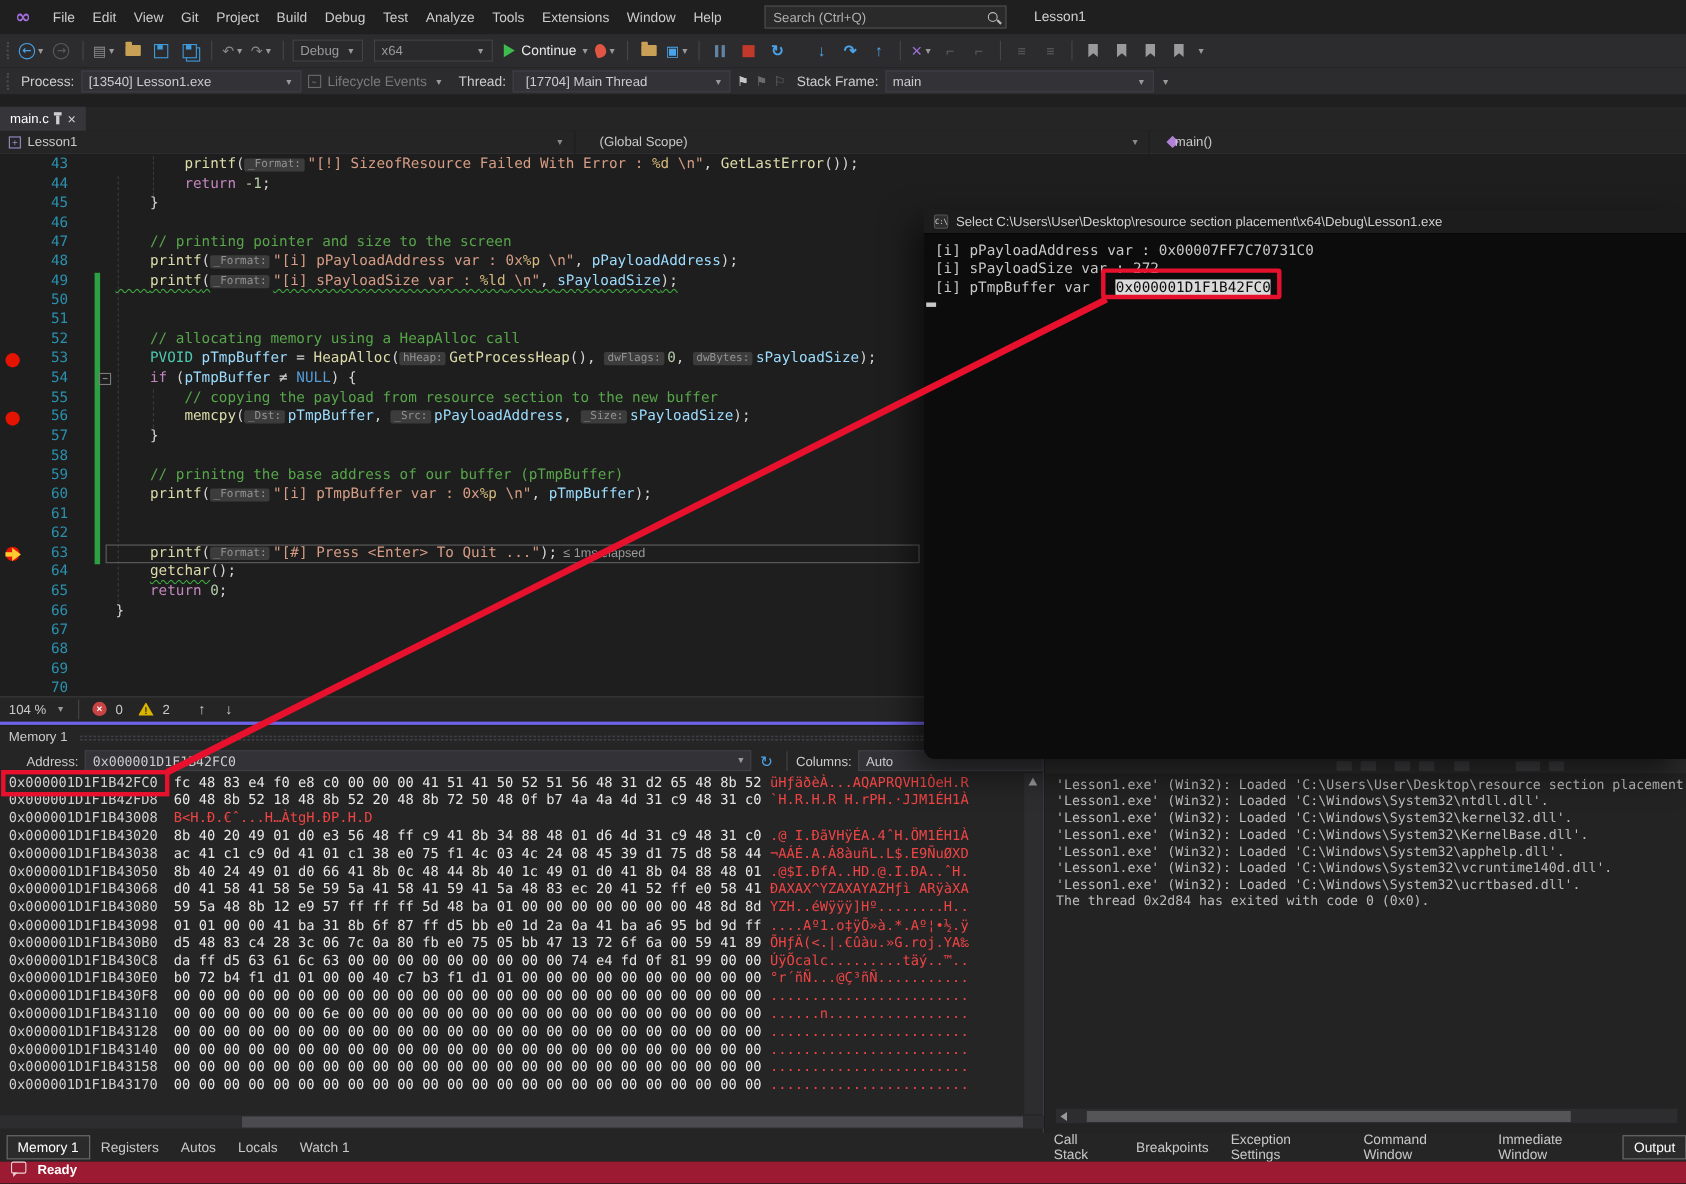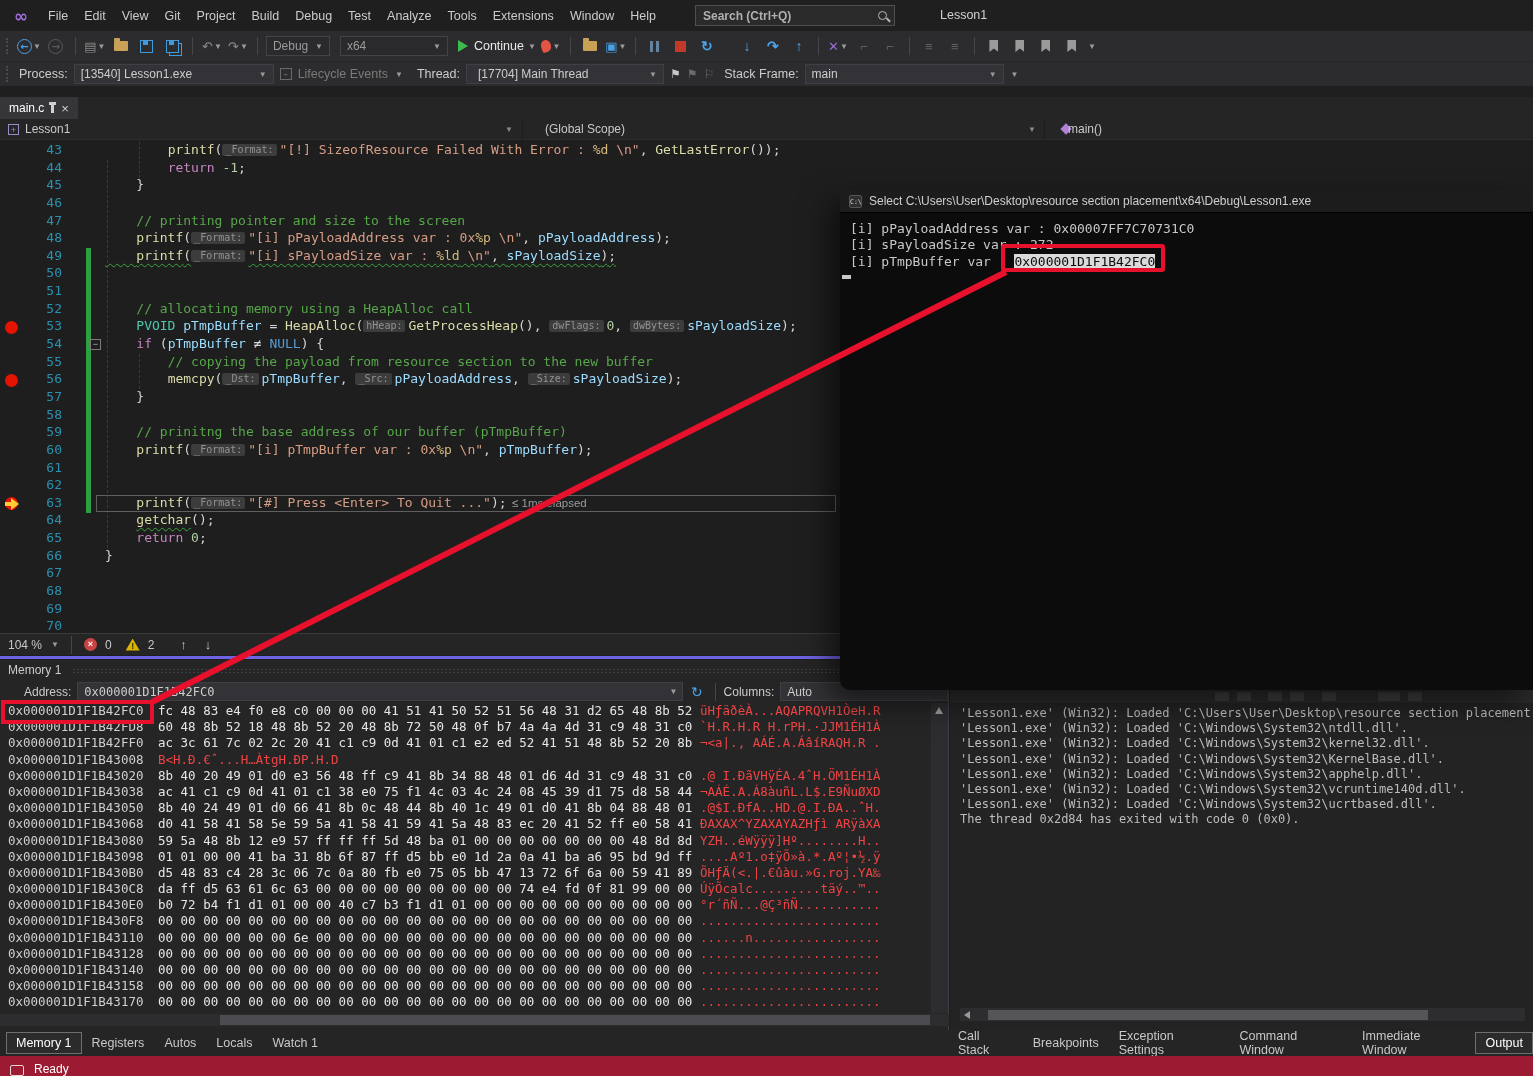"Search (Ctrl+Q)" #searchbox { font-weight: bold -> none; width: 200px -> 220px }
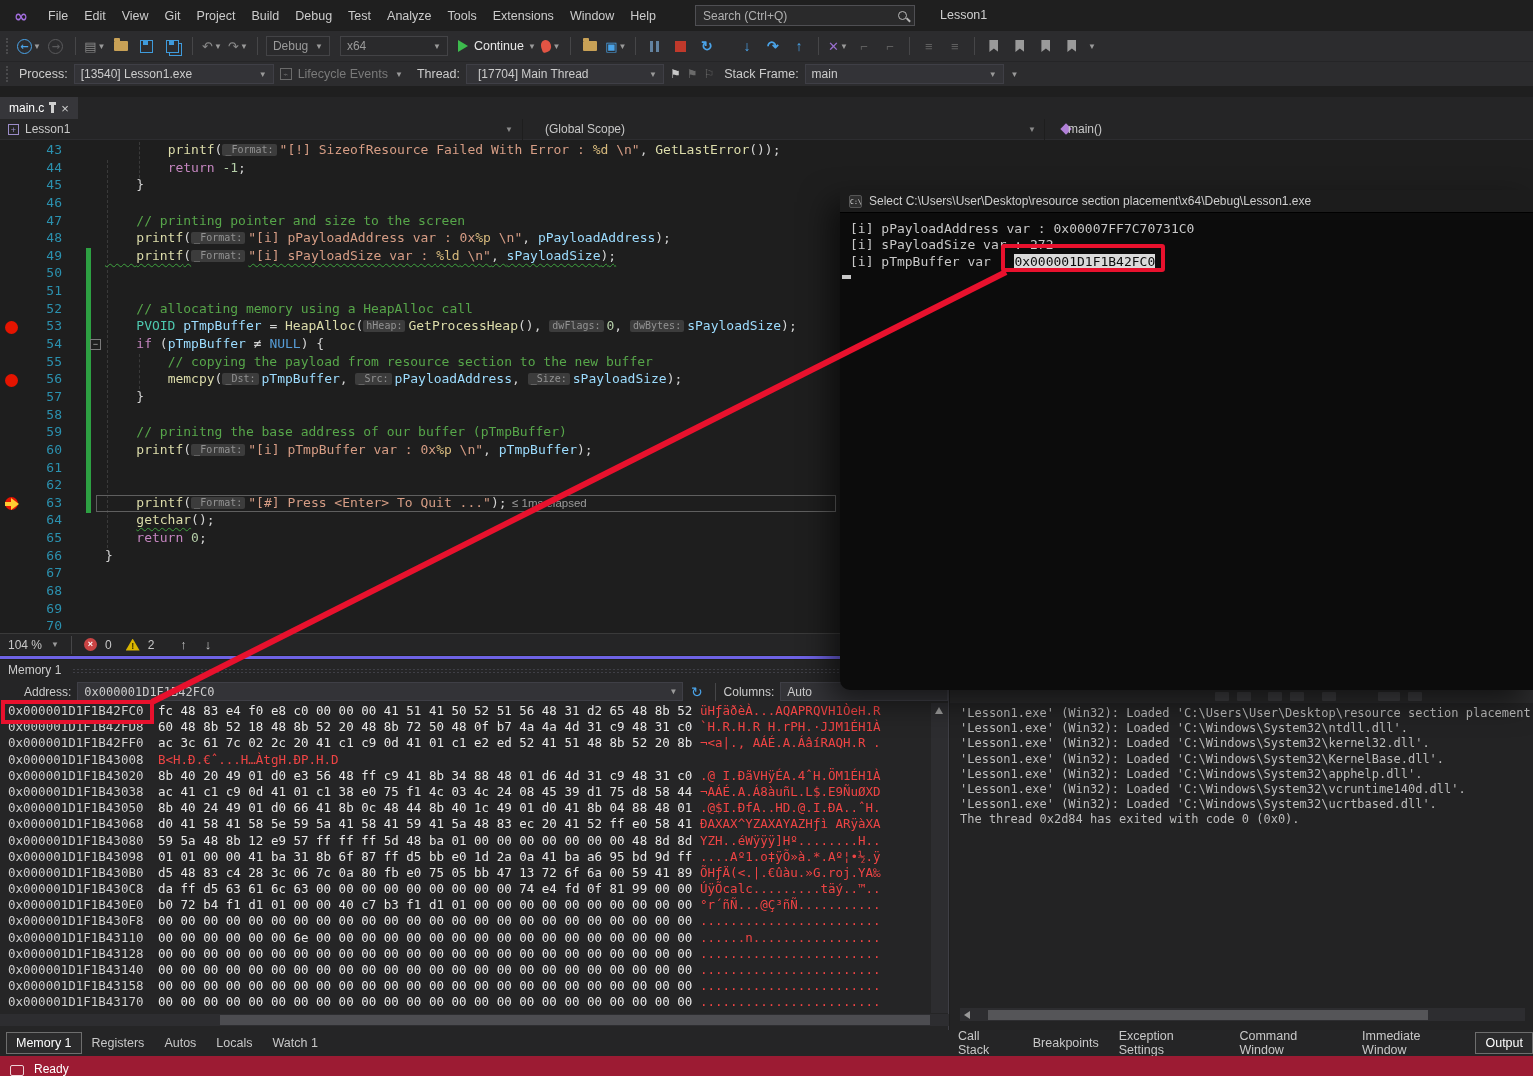"main" span.combo { width: 199px -> 244px }
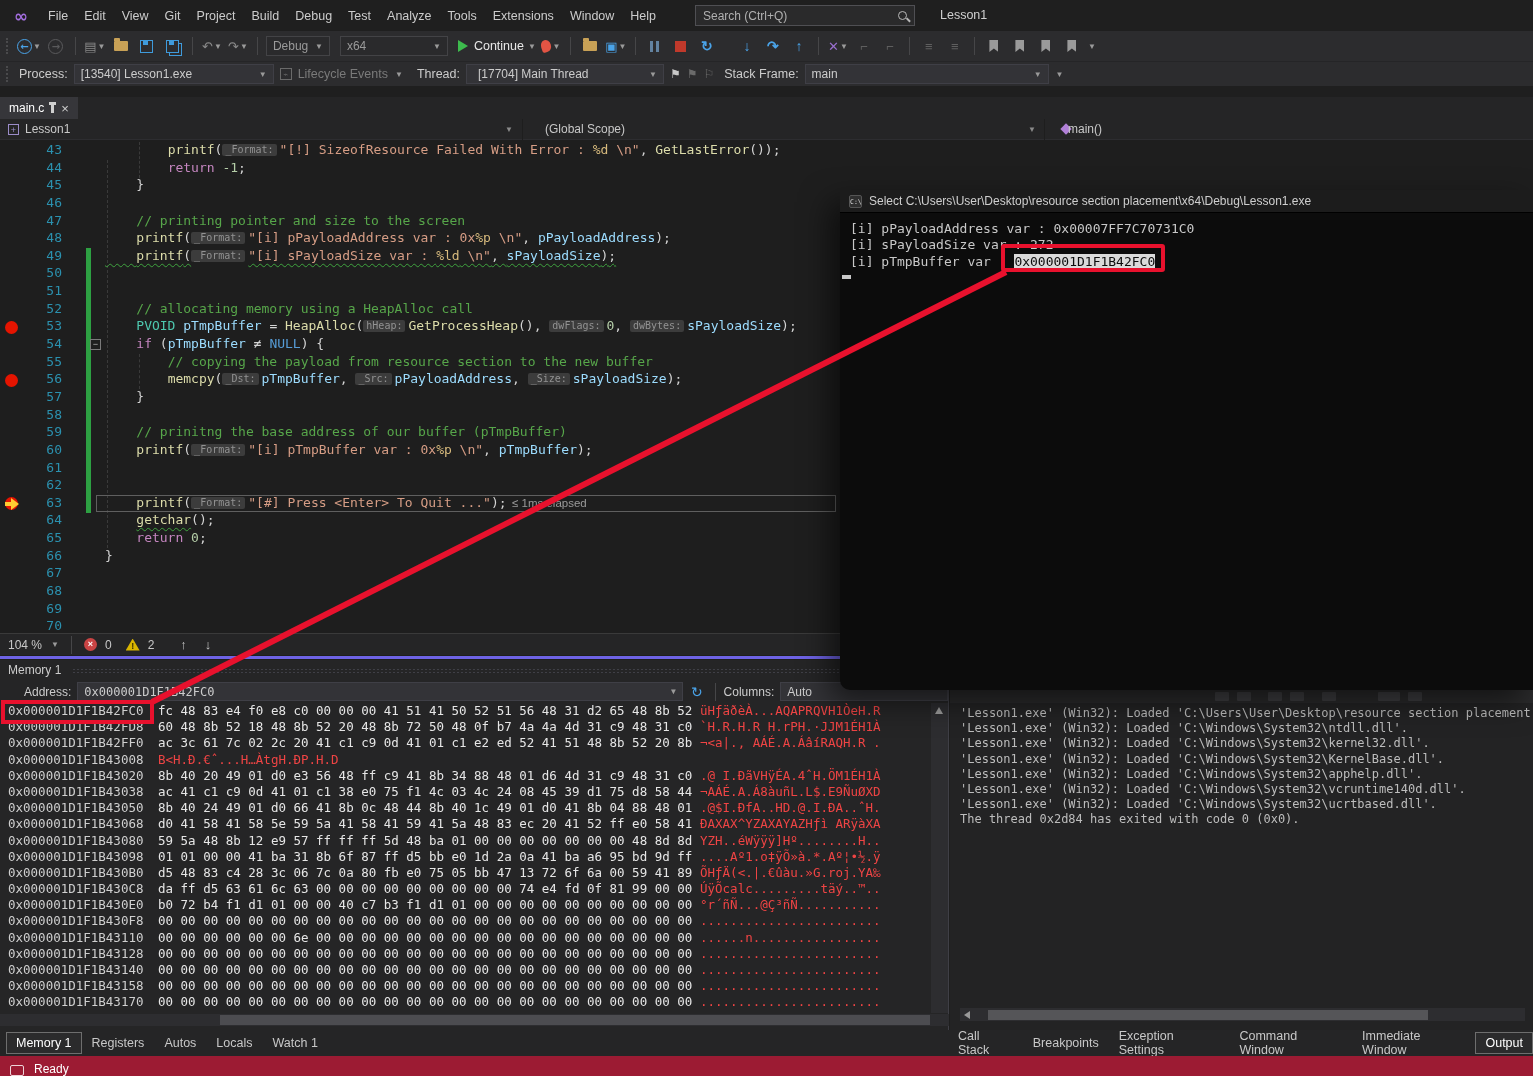"0x000001D1F1B42FF0" div.mem-row { html: <div><span>0x000001D1F1B42FF0</span><span>ac 3c 61 7c 02 2c 20 41 c1 c9 0d 41 01 c1 e2 ed 52 41 51 48 8b 52 20 8b</span><span>¬&lt;a|., AÁÉ.A.ÁâíRAQH.R .</span></div> -> none }
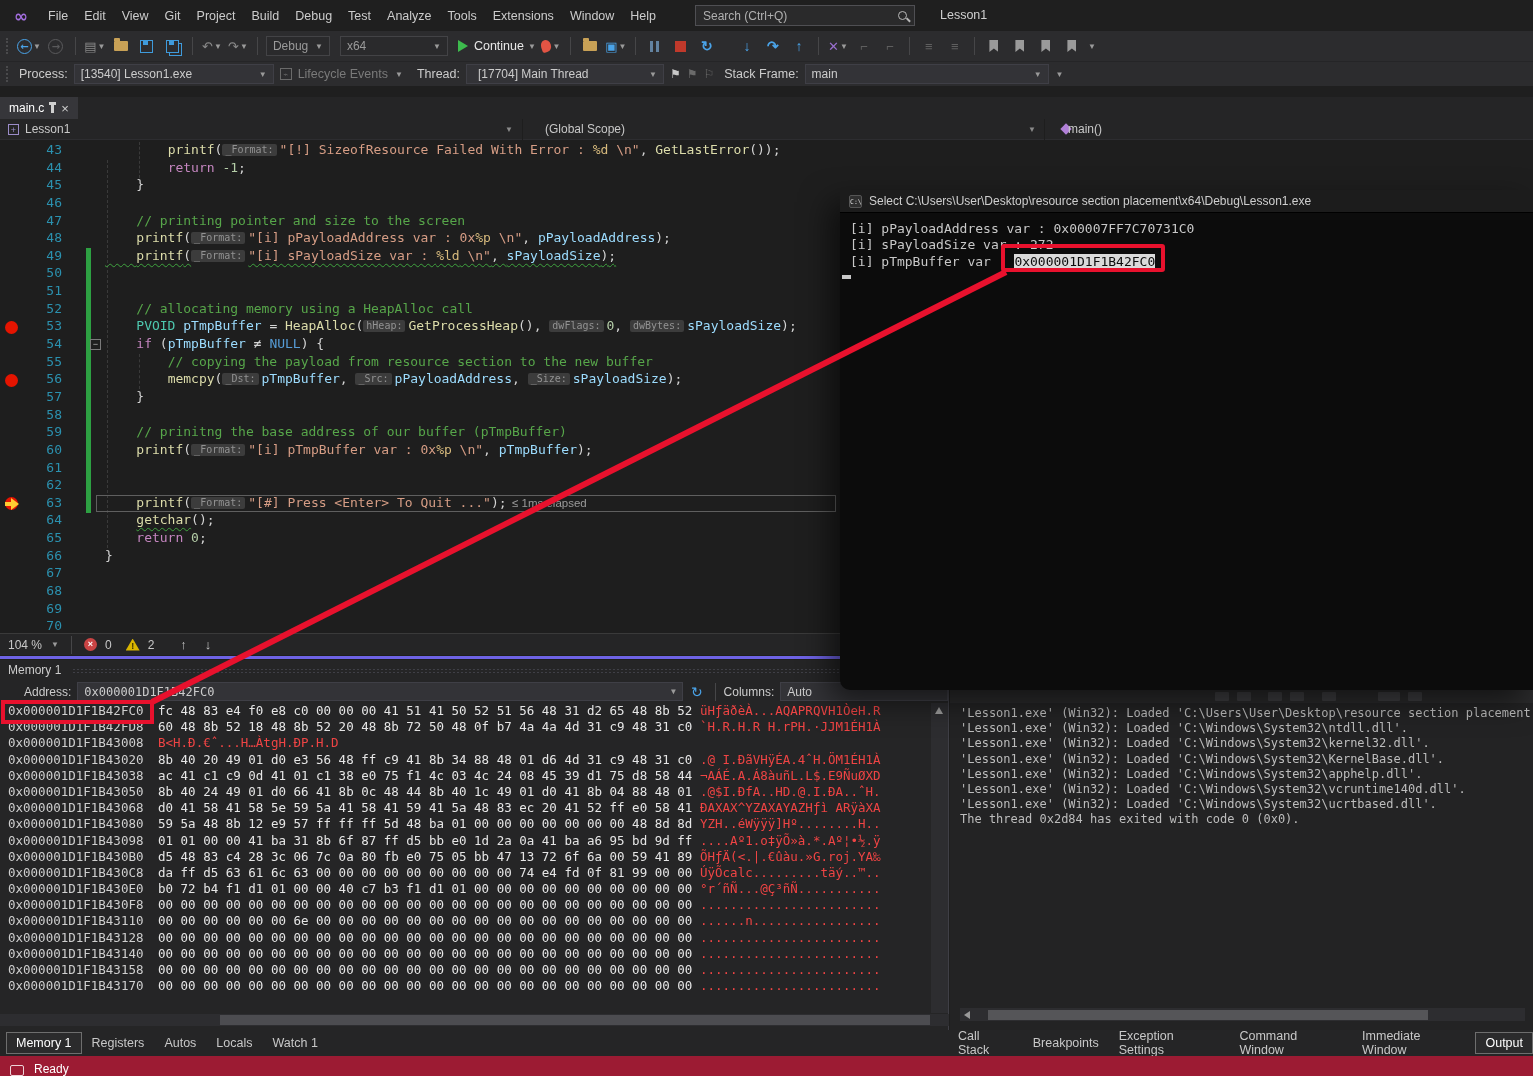"Ready" #statusbar { align-items: flex-end -> flex-start; font-weight: none -> bold }
